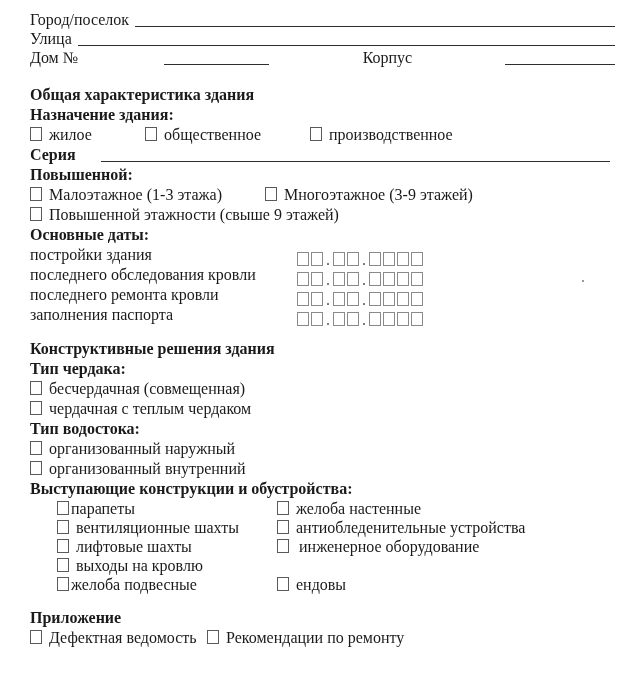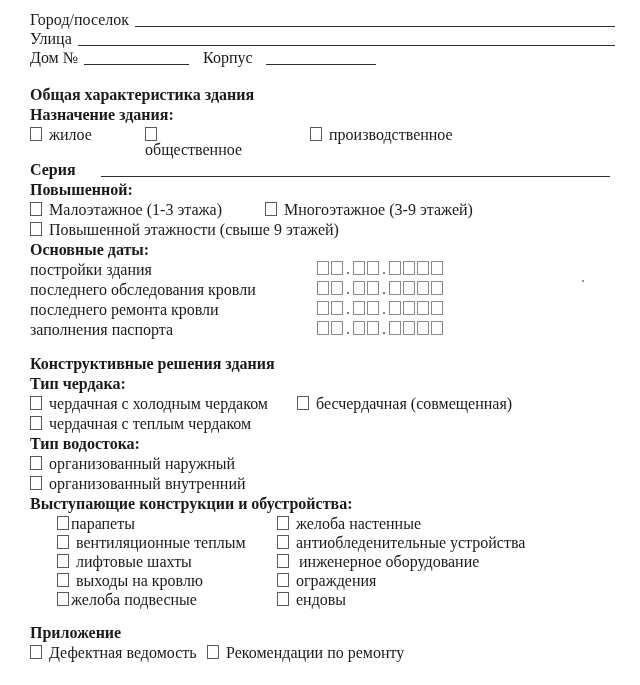"Город/поселок" .hrow { justify-content: none -> space-between }
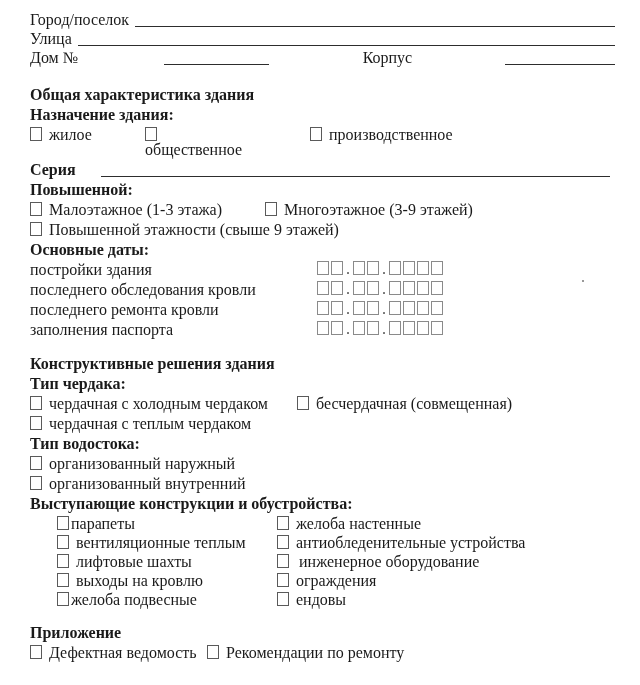"общественное" .c165 { flex-direction: column -> none }
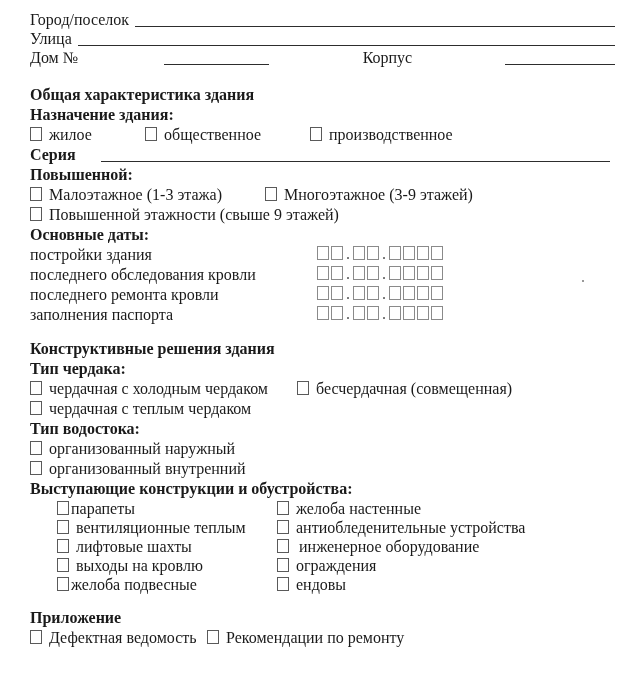"постройки здания" .drow { align-items: flex-start -> flex-end; gap: 20px -> none }
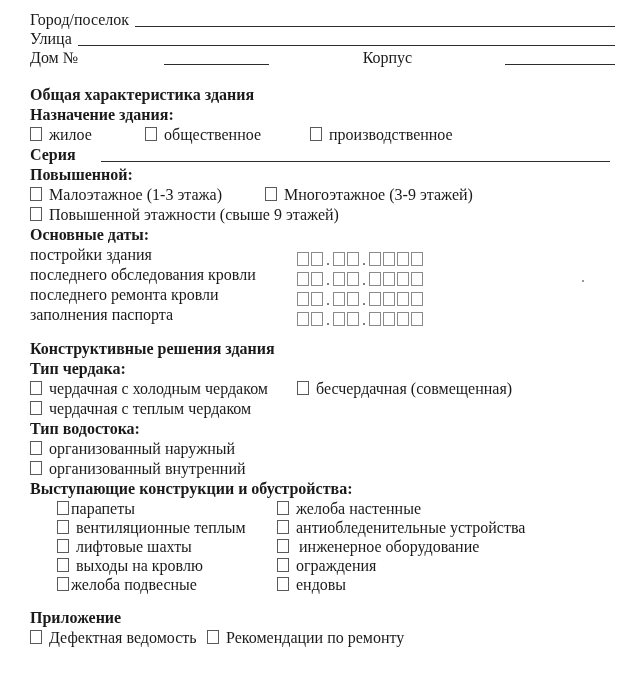"чердачная с холодным чердаком" span.cbi { html: <span> <span></span> <span>чердачная с холодным чердаком</span> </span> -> none }
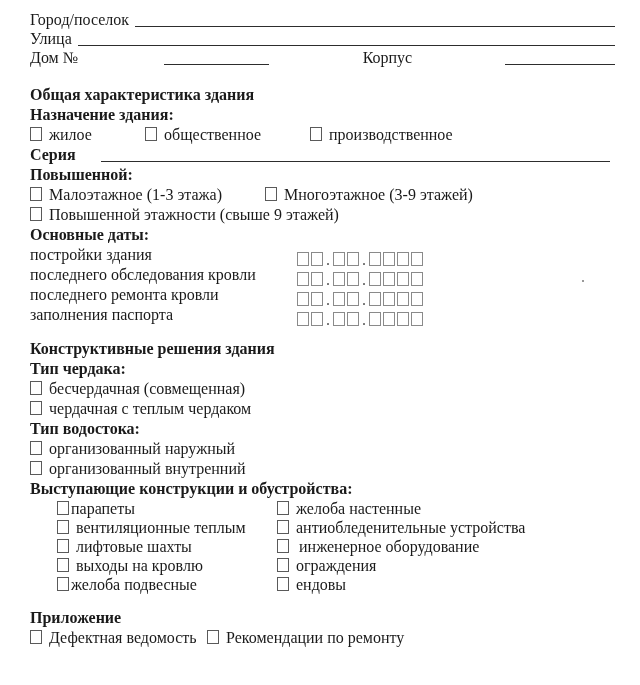"вентиляционные теплым" span { text: теплым -> шахты }
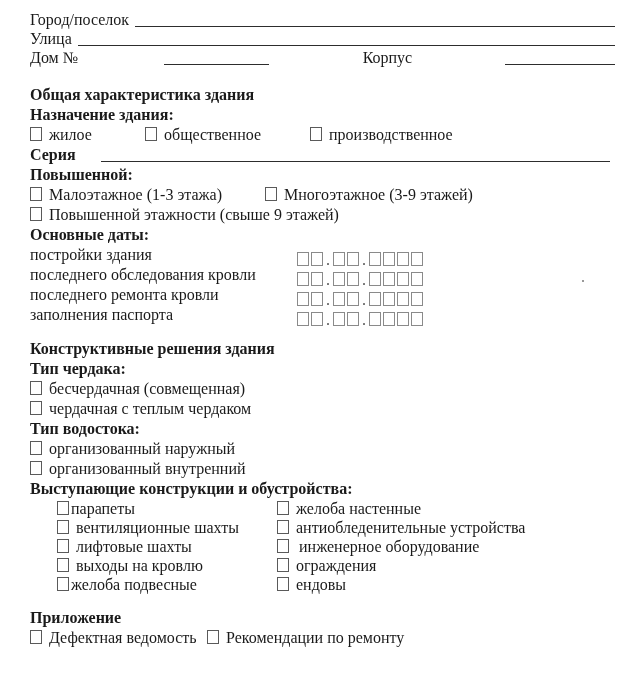"ограждения" span.cbi { html: <span> <span></span> <span>ограждения</span> </span> -> none }
